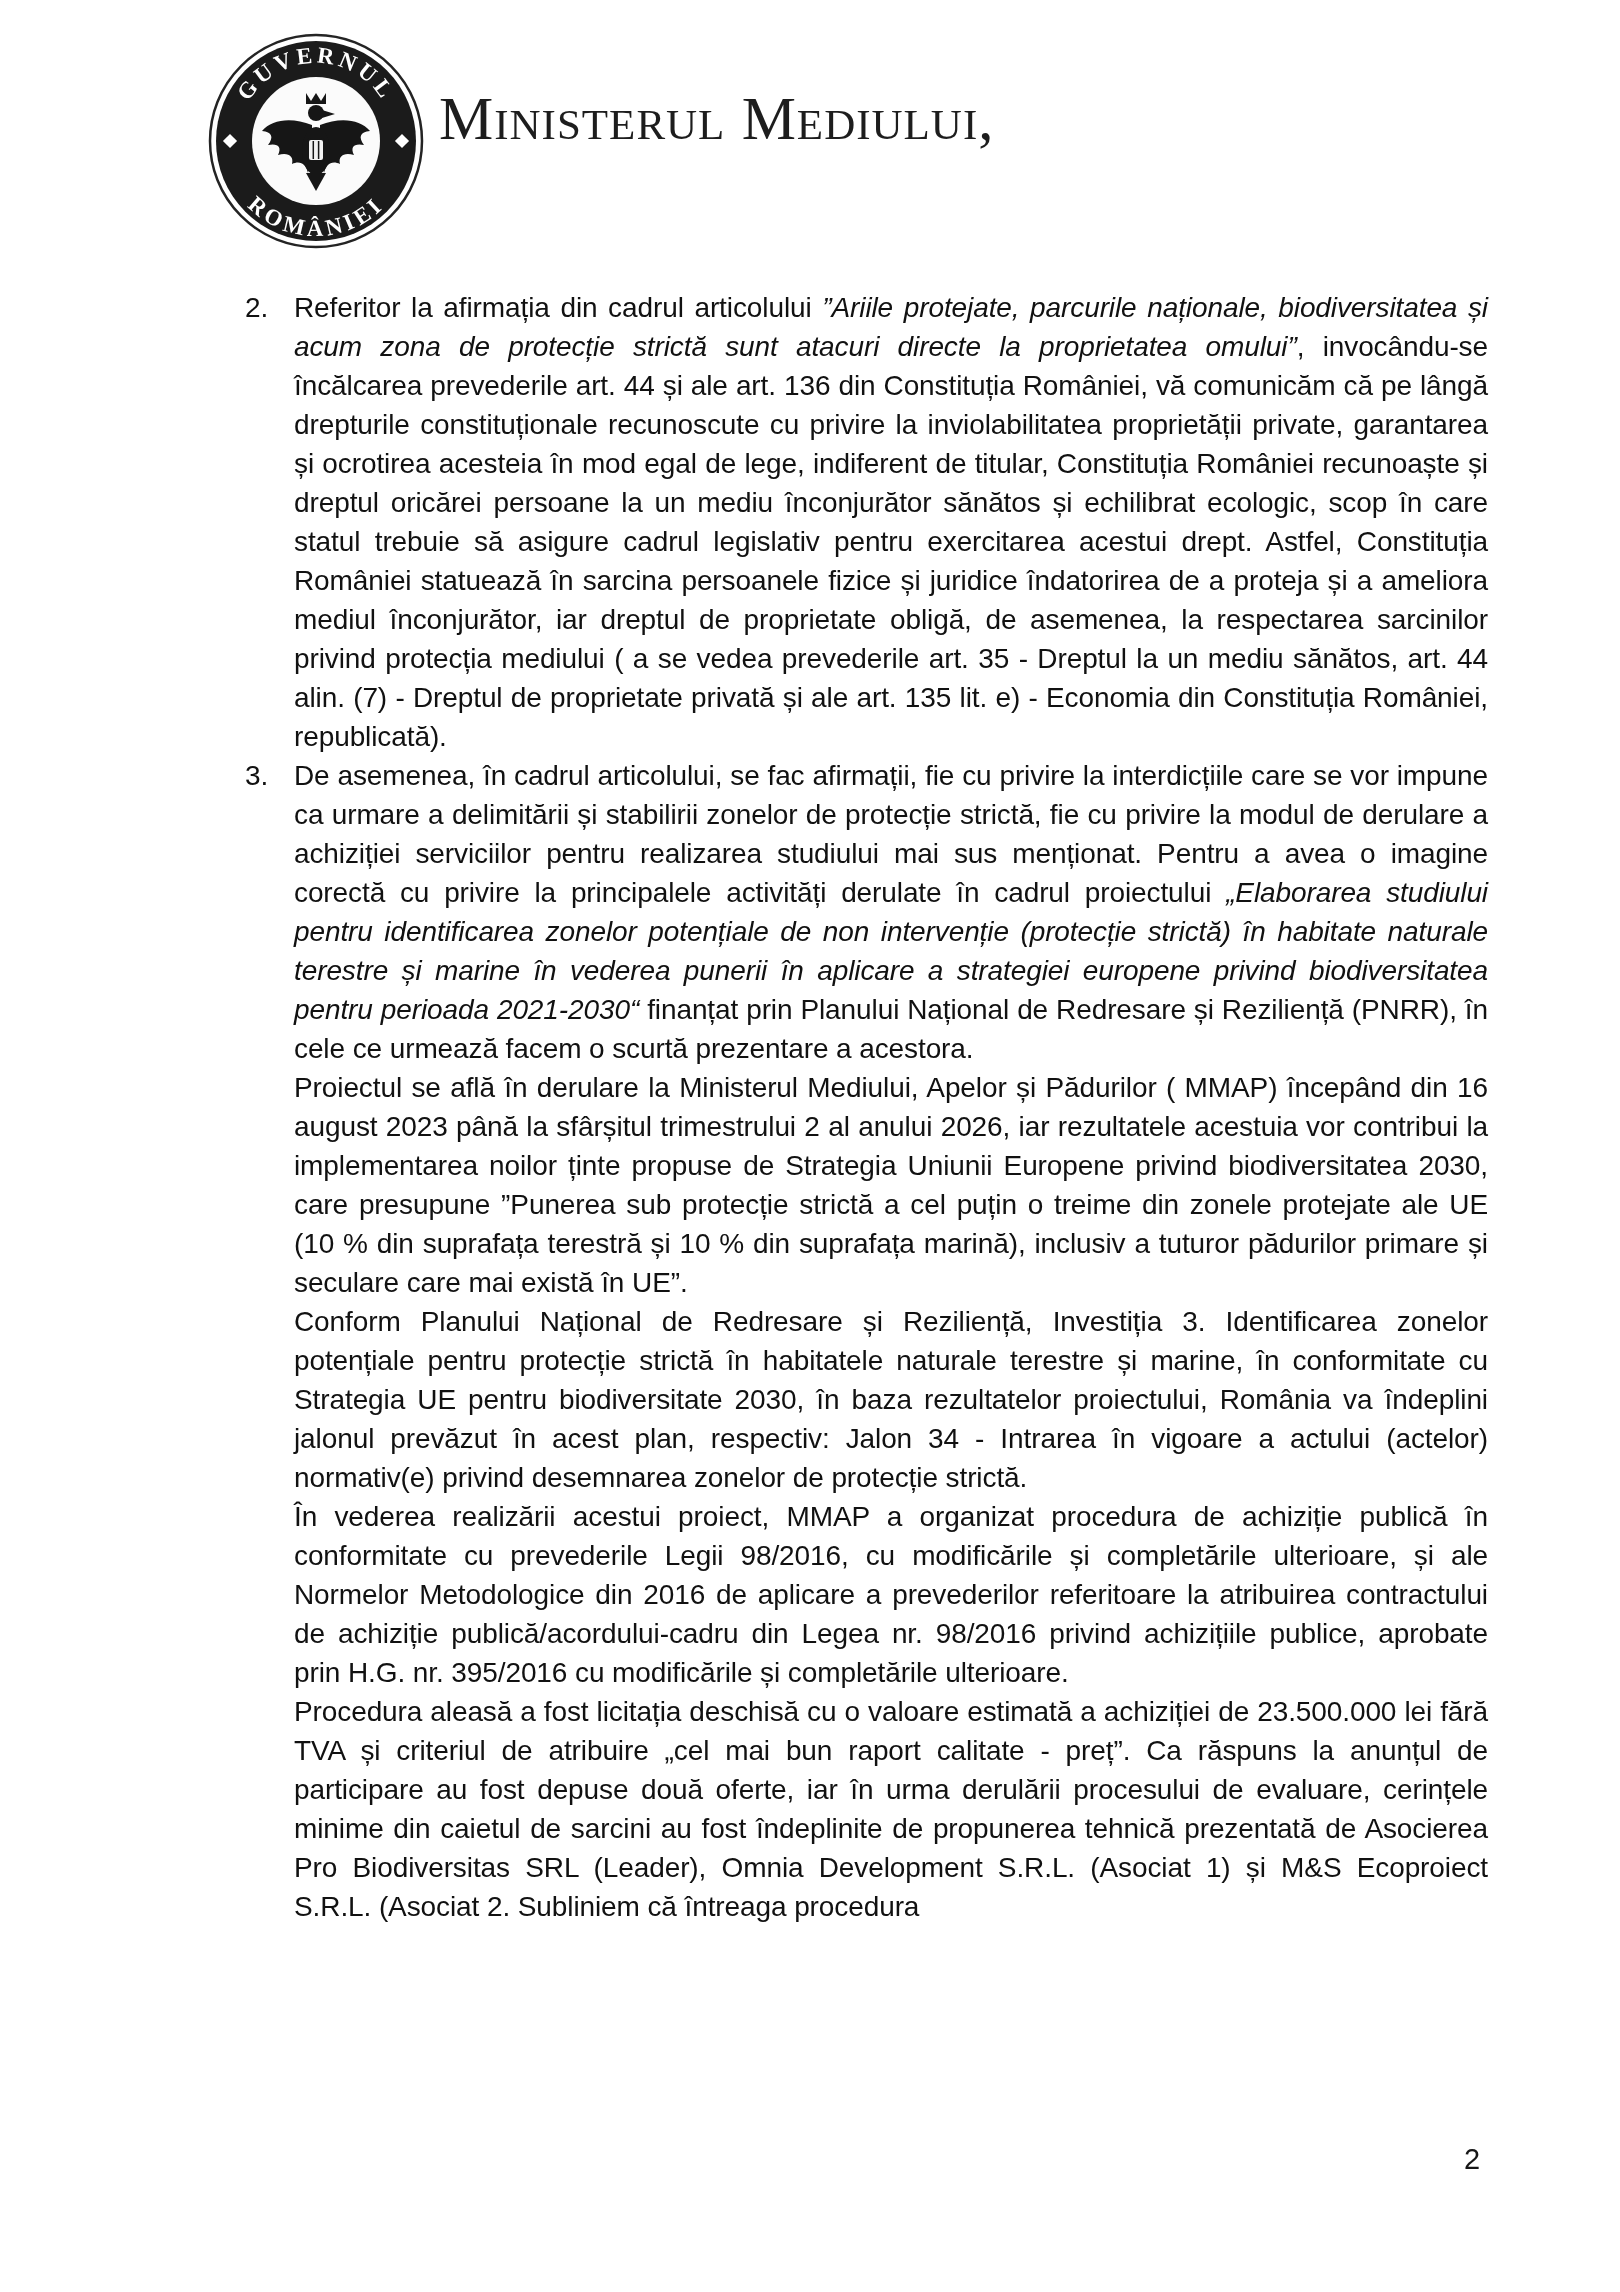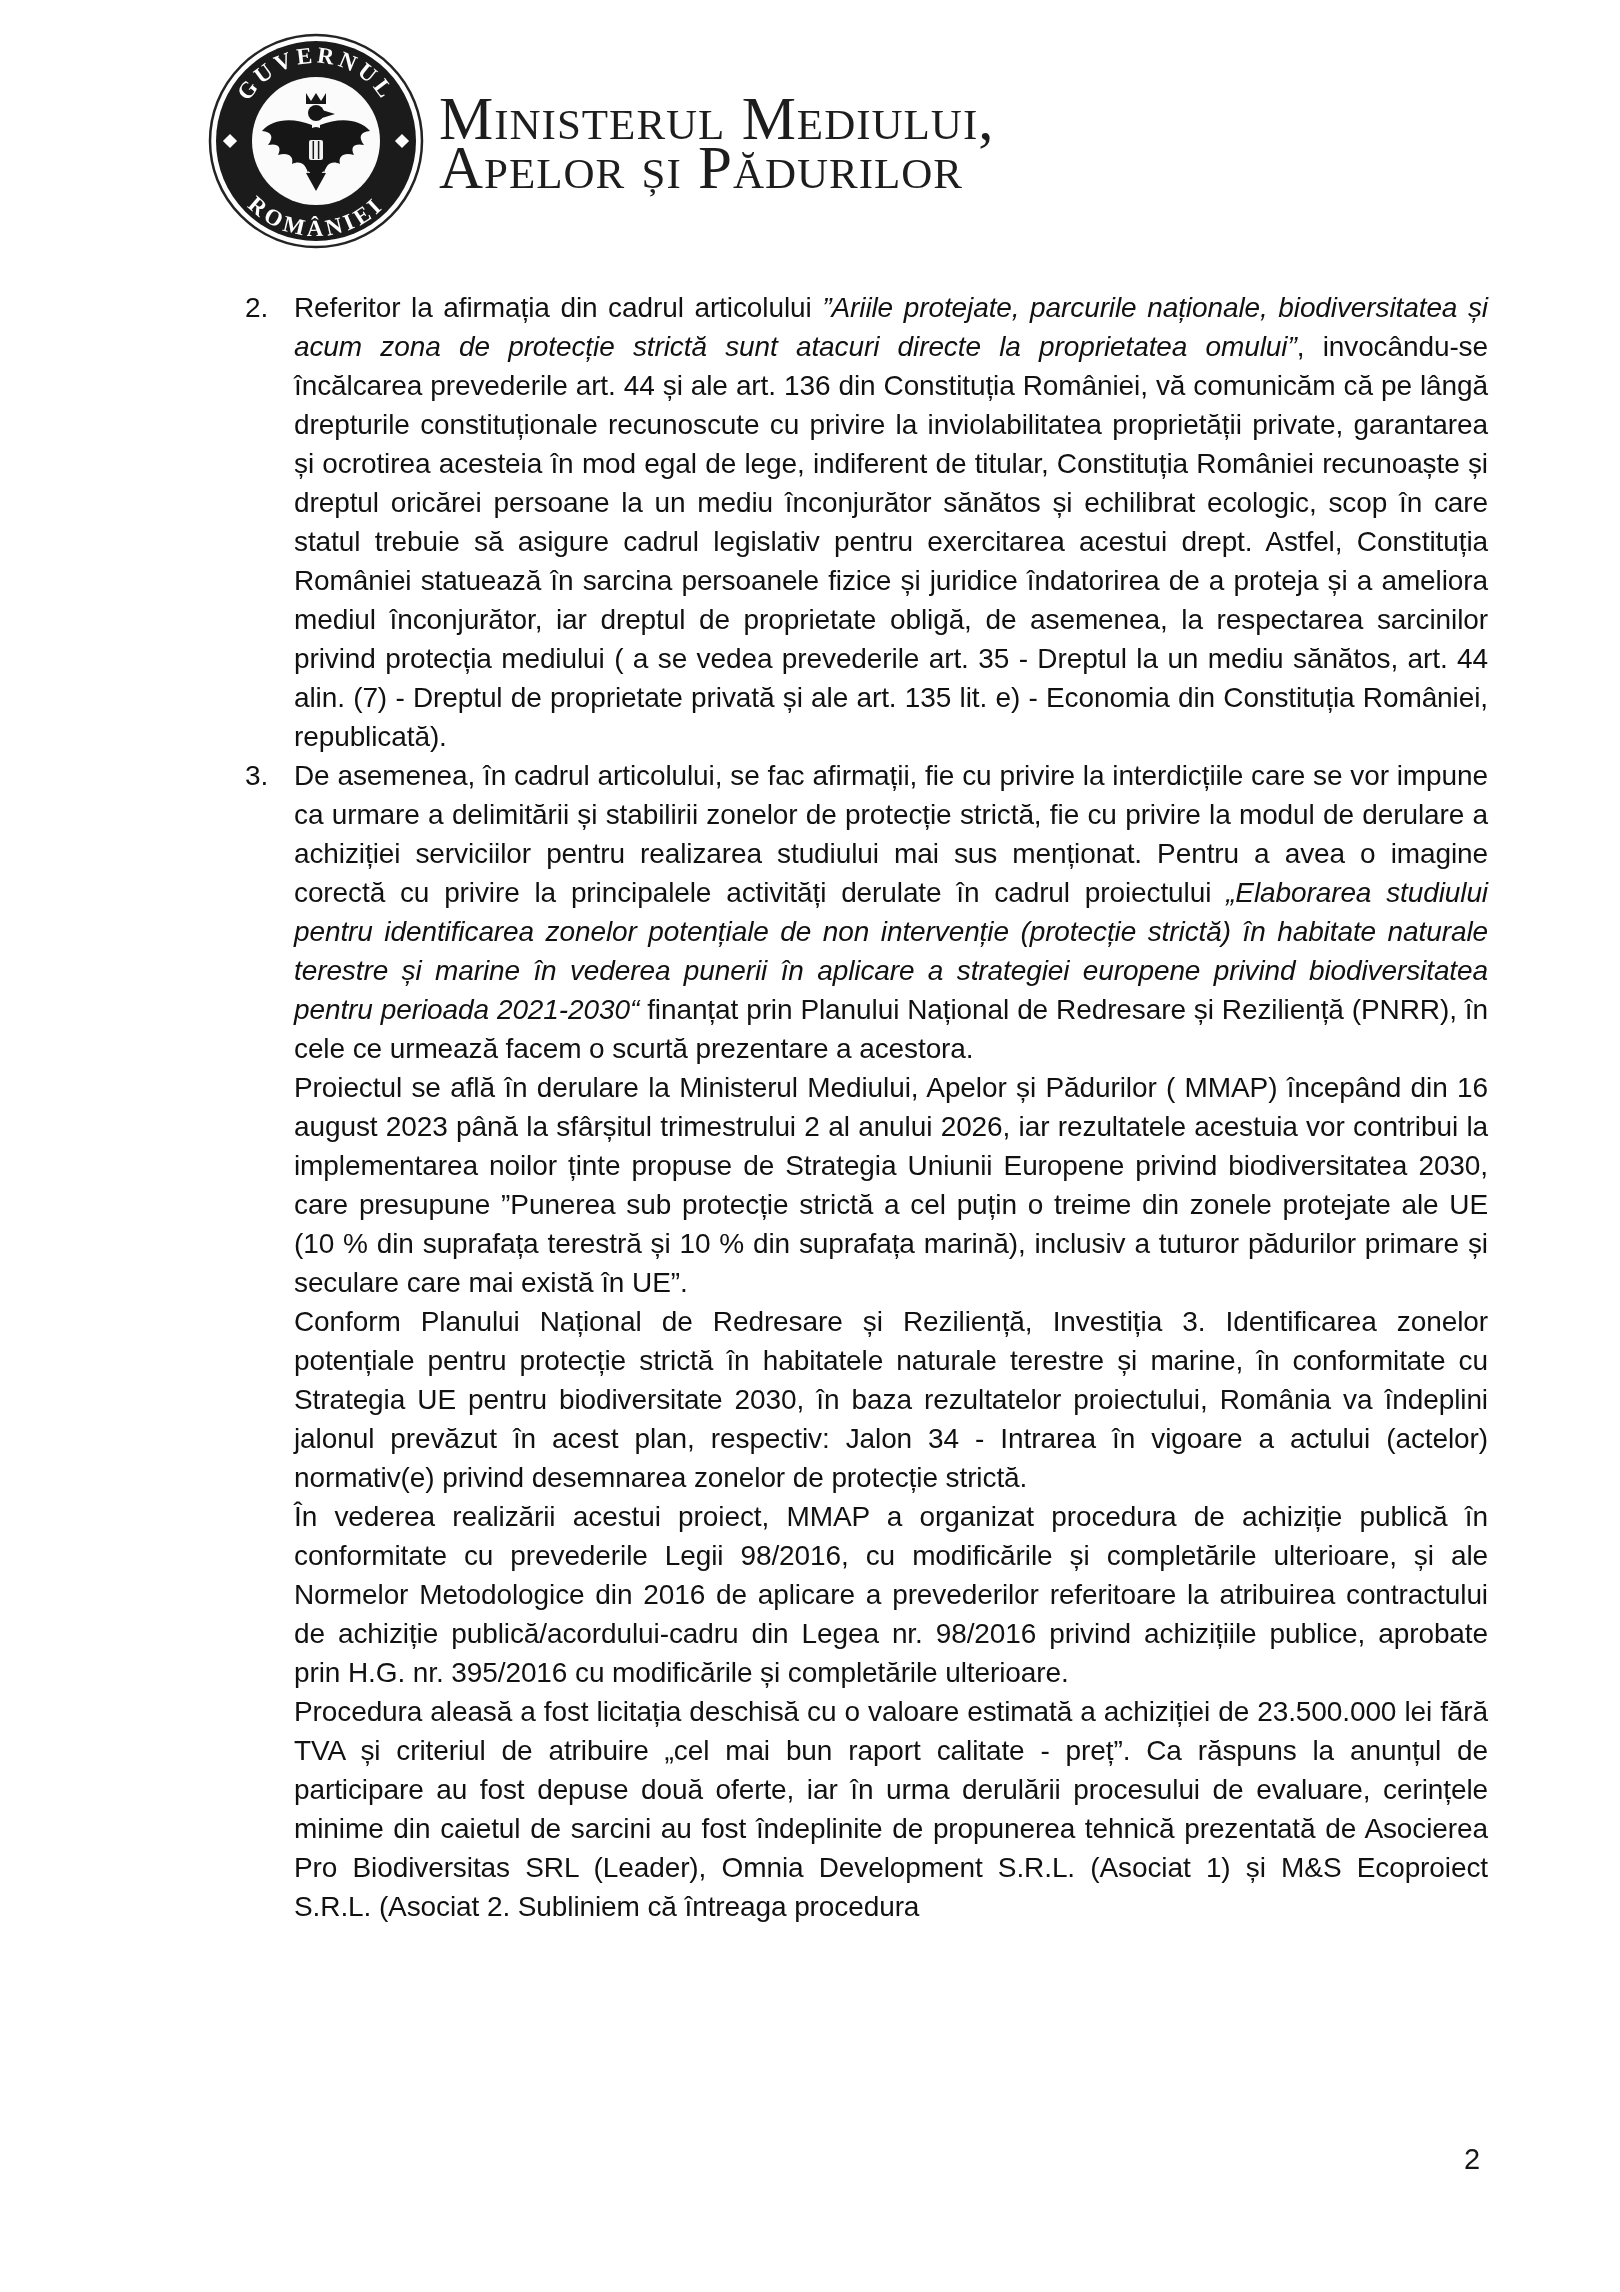"Apelor și Pădurilor" div { html: <div>Apelor și Pădurilor</div> -> none }
